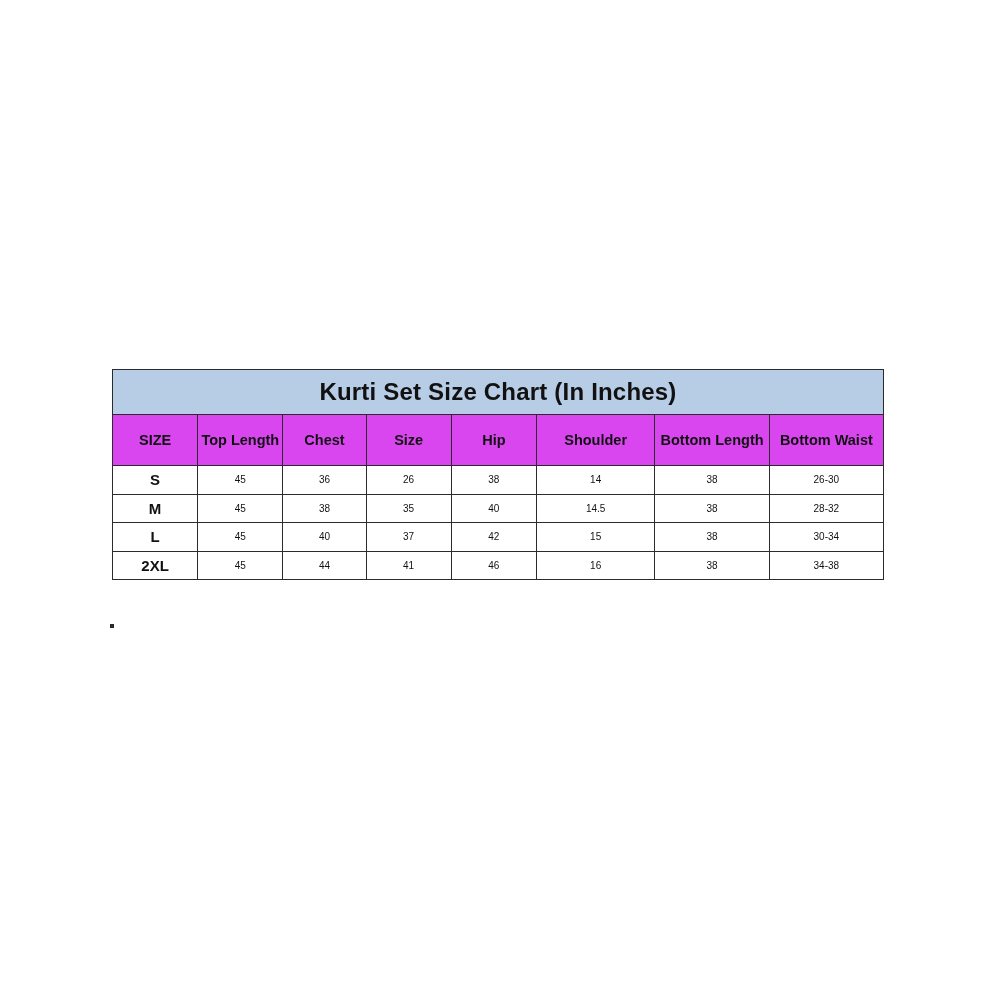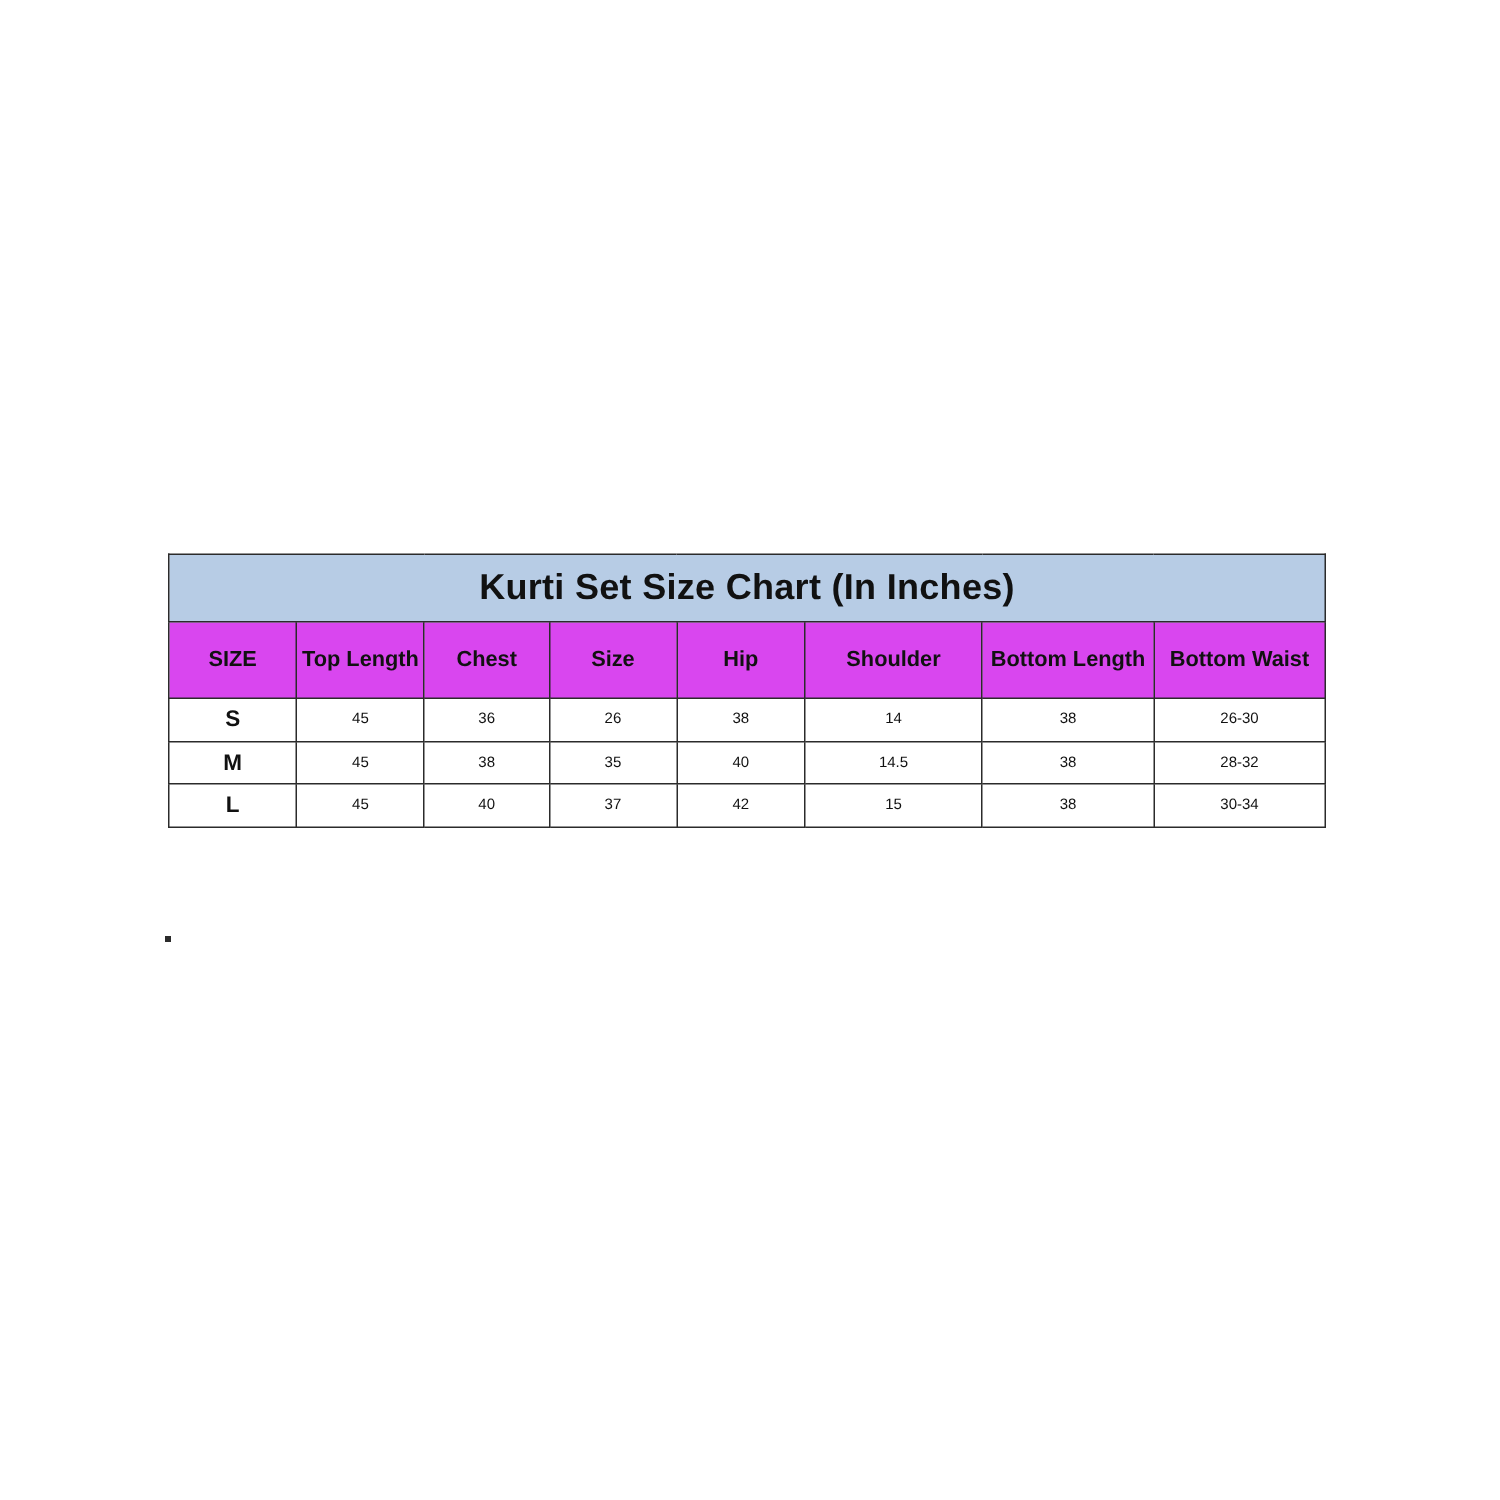"2XL" tr.body-row { html: none -> <tr> <td>2XL</td> <td>45</td> <td>44</td> <td>41</td> <td>46</td> <td>16</td> <td>38</td> <td>34-38</td> </tr> }
